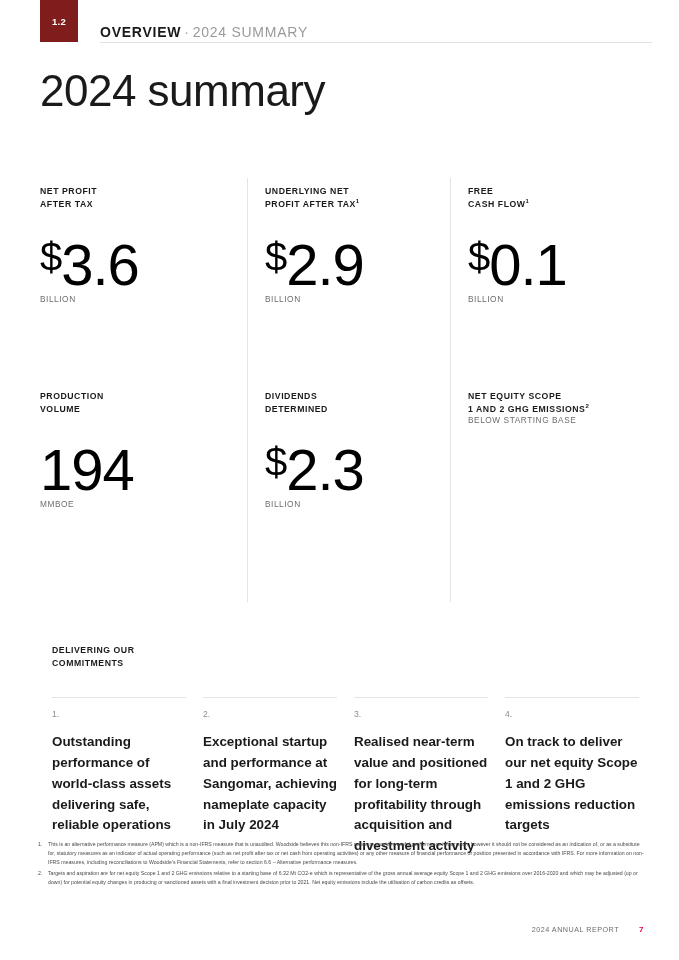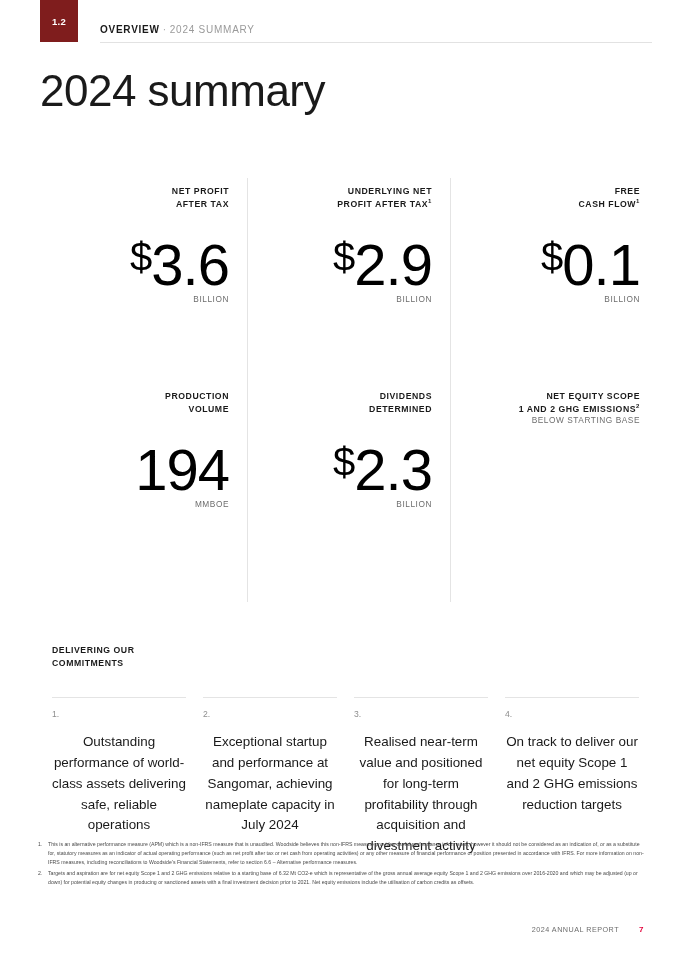"OVERVIEW · 2024 SUMMARY" .breadcrumb { font-size: 10px -> 14px }
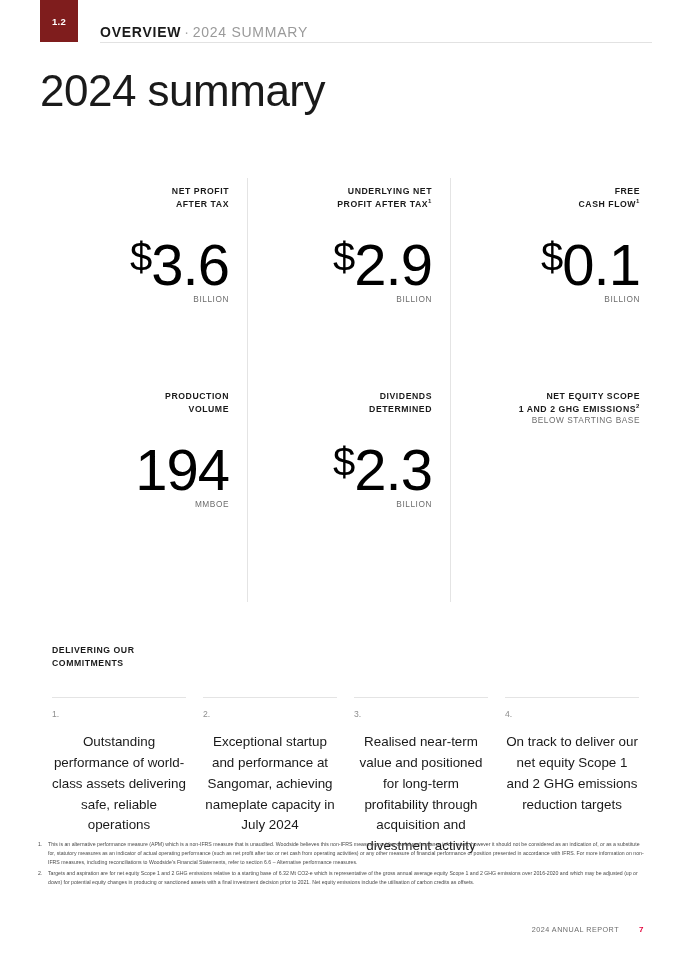"NET PROFIT" .metric { text-align: right -> none }
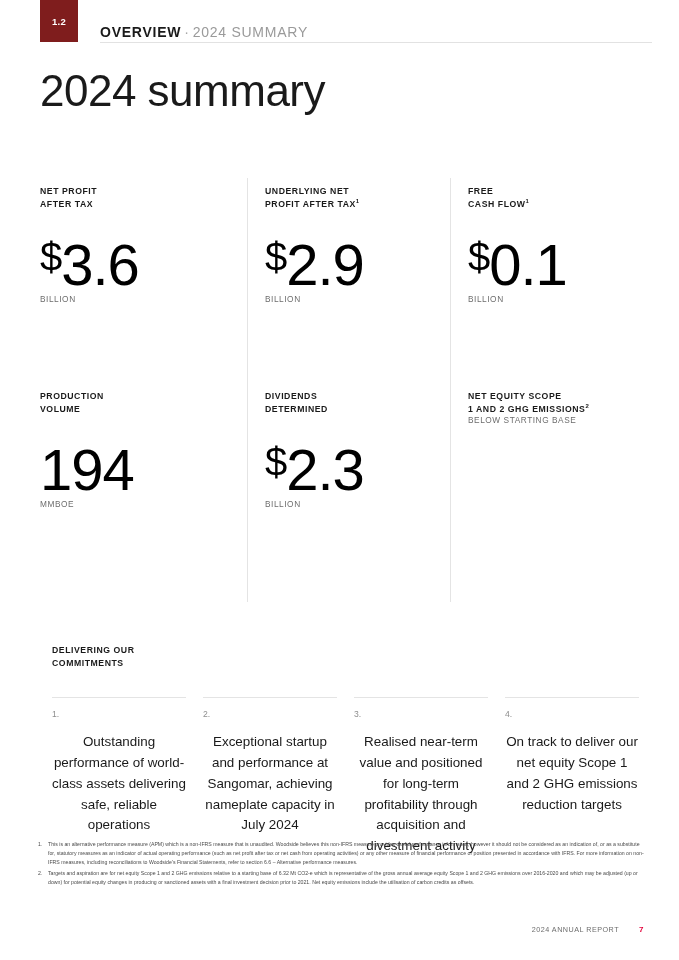"Outstanding performance of world-class" .commitment-text { font-weight: 400 -> 700; text-align: center -> none }
